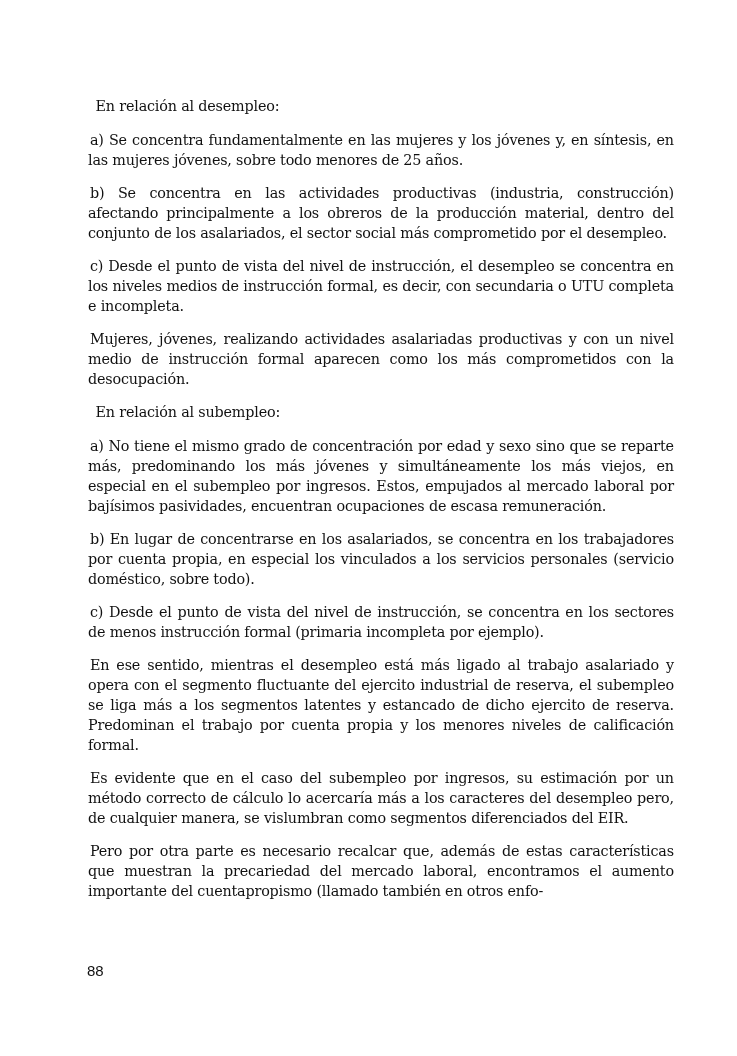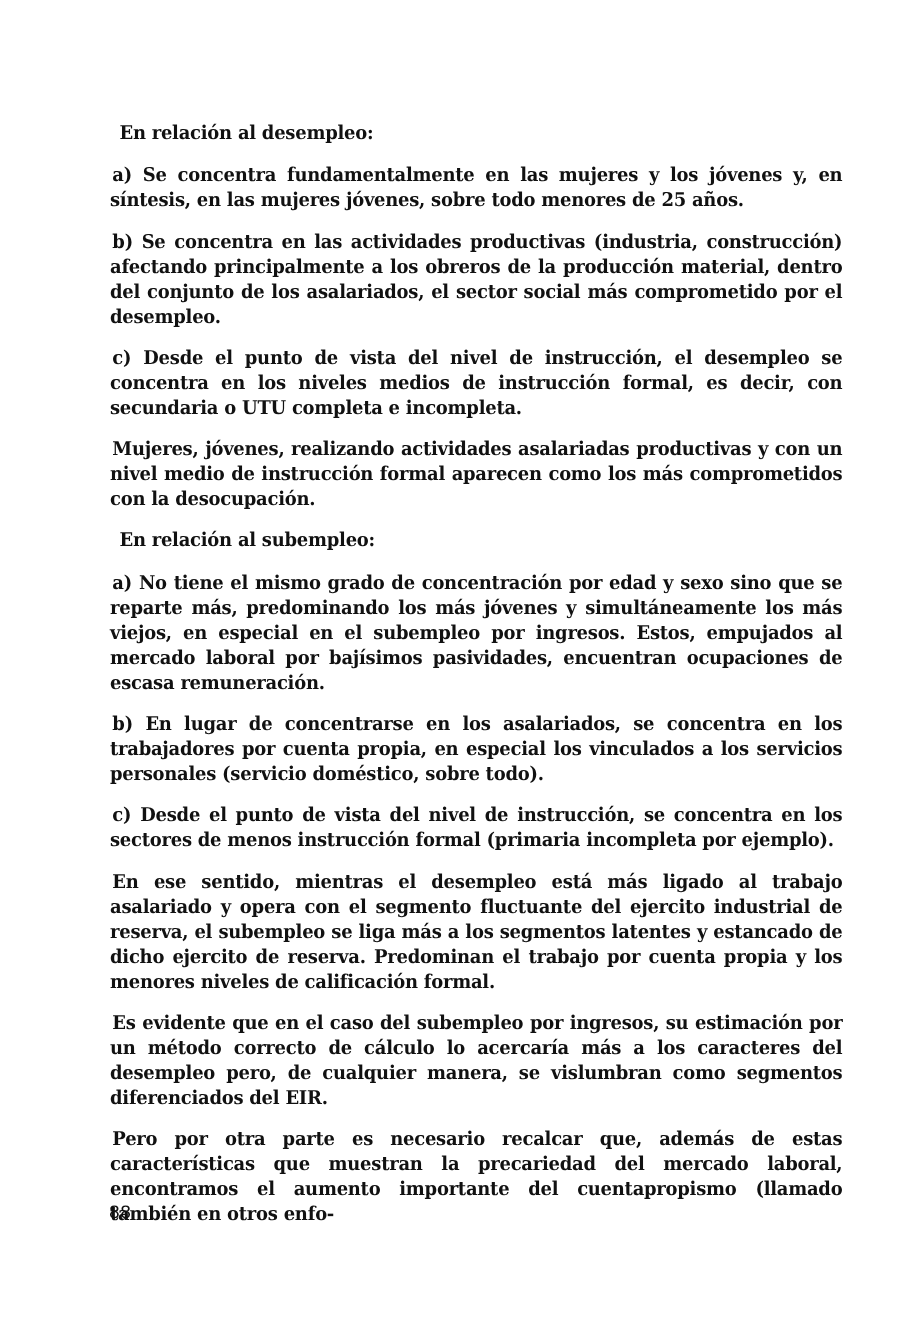"En relación al desempleo:" .page { font-weight: bold -> none }
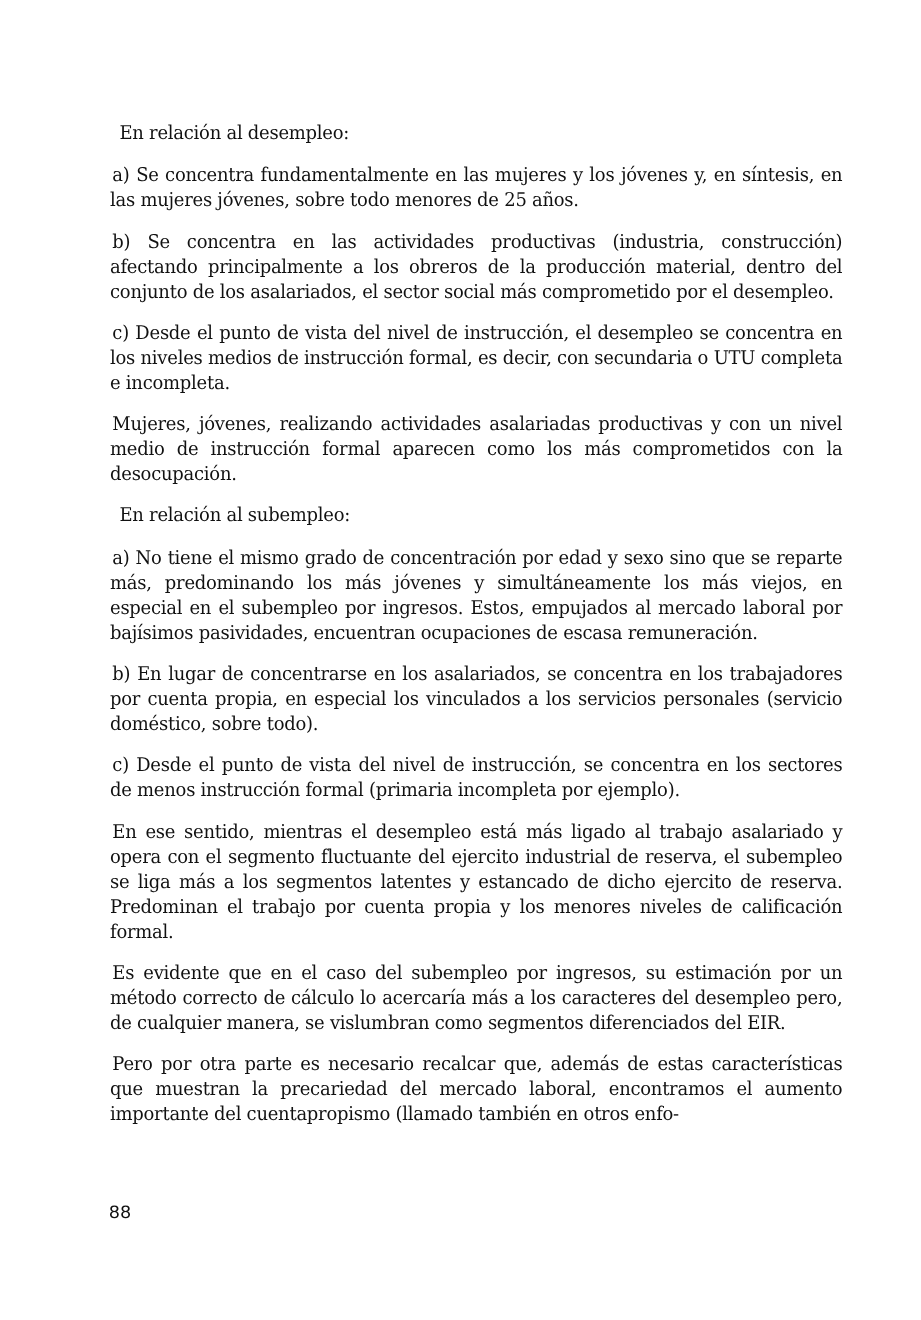"88" .page-number { font-family: Liberation Mono, monospace -> Liberation Sans, sans-serif }
